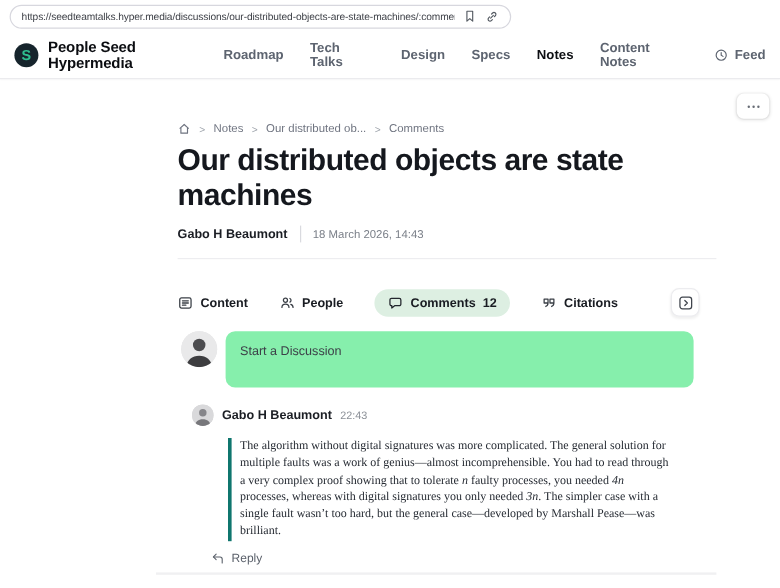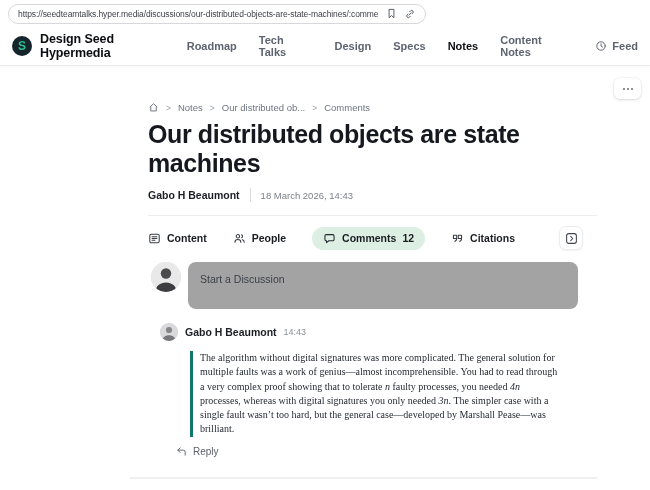"Design Seed Hypermedia" span.site-title { text: Design -> People }
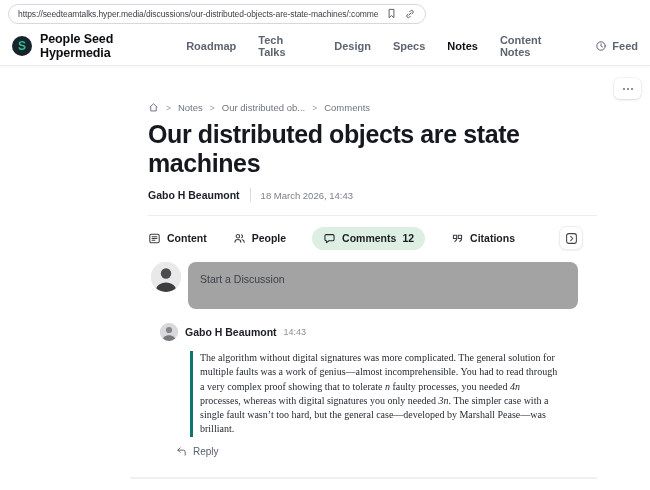"Content" .tabs-wrap { align-items: center -> flex-end; padding-top: 10px -> 24px }
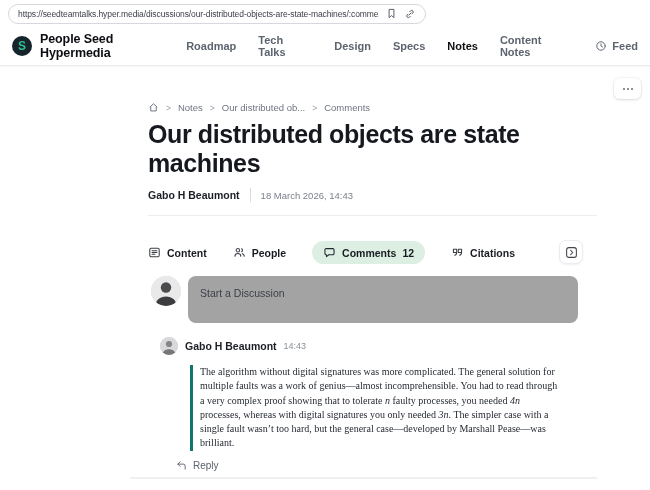"Start a Discussion" .discuss-box { background: #a3a3a3 -> #86efac }
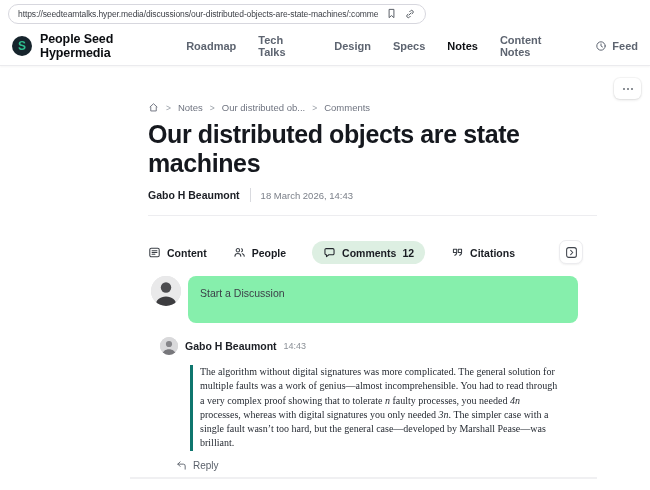"14:43" span.c-time { text: 14:43 -> 22:43 }
